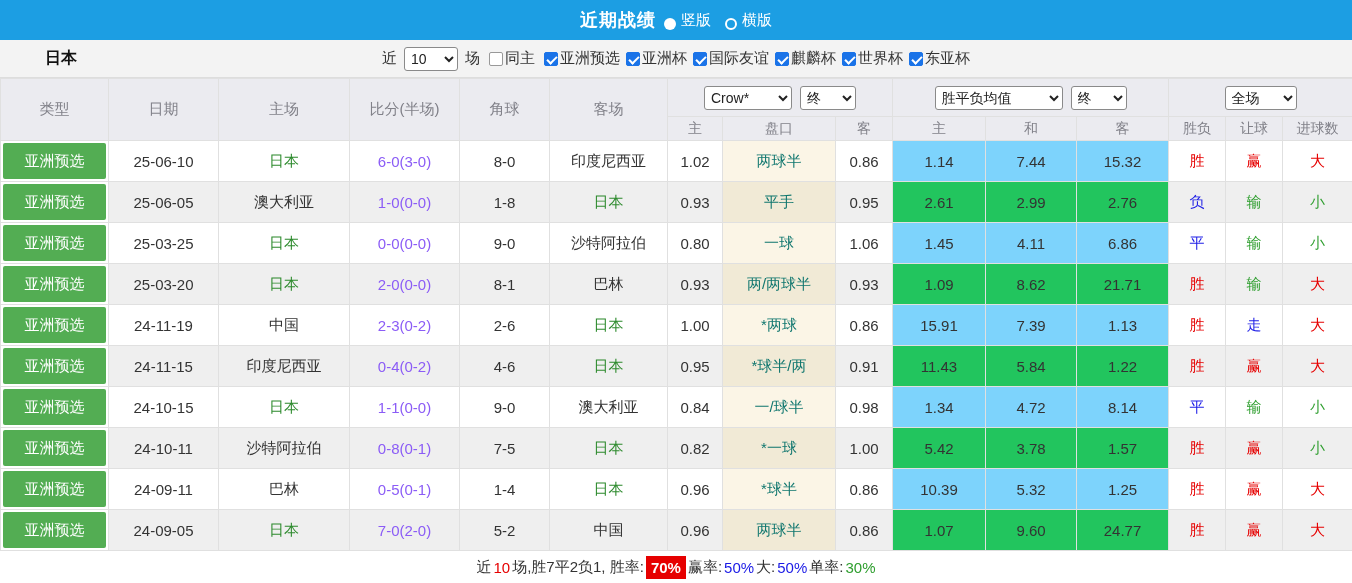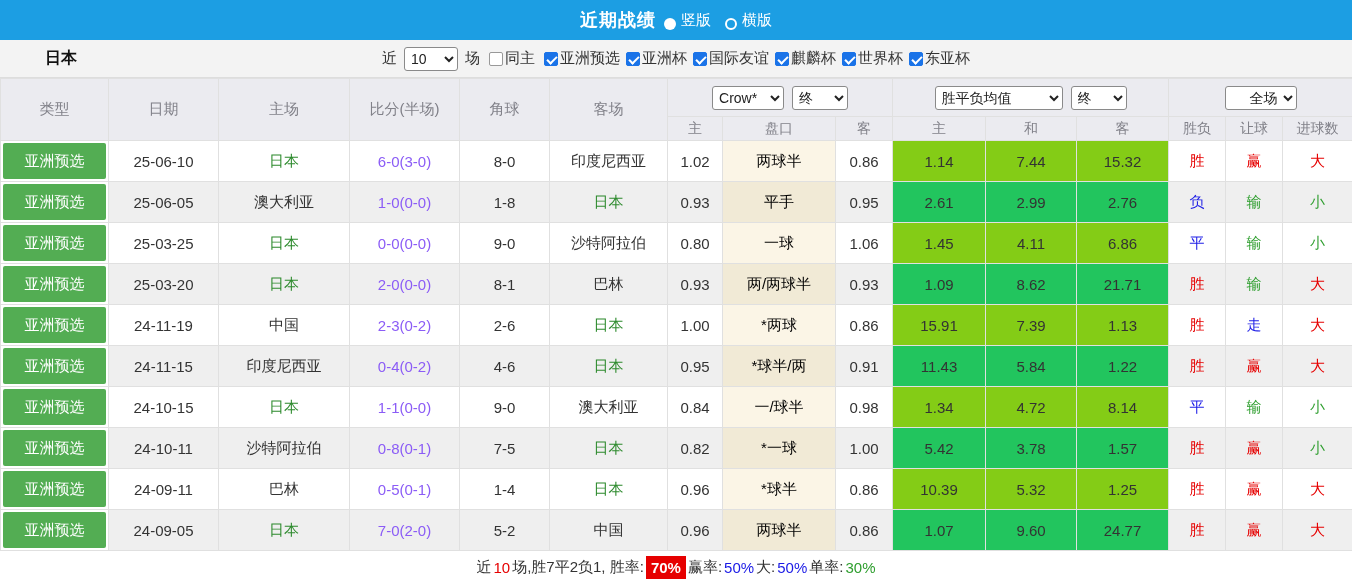"Crow*" .sel-company { width: 72px -> 88px }
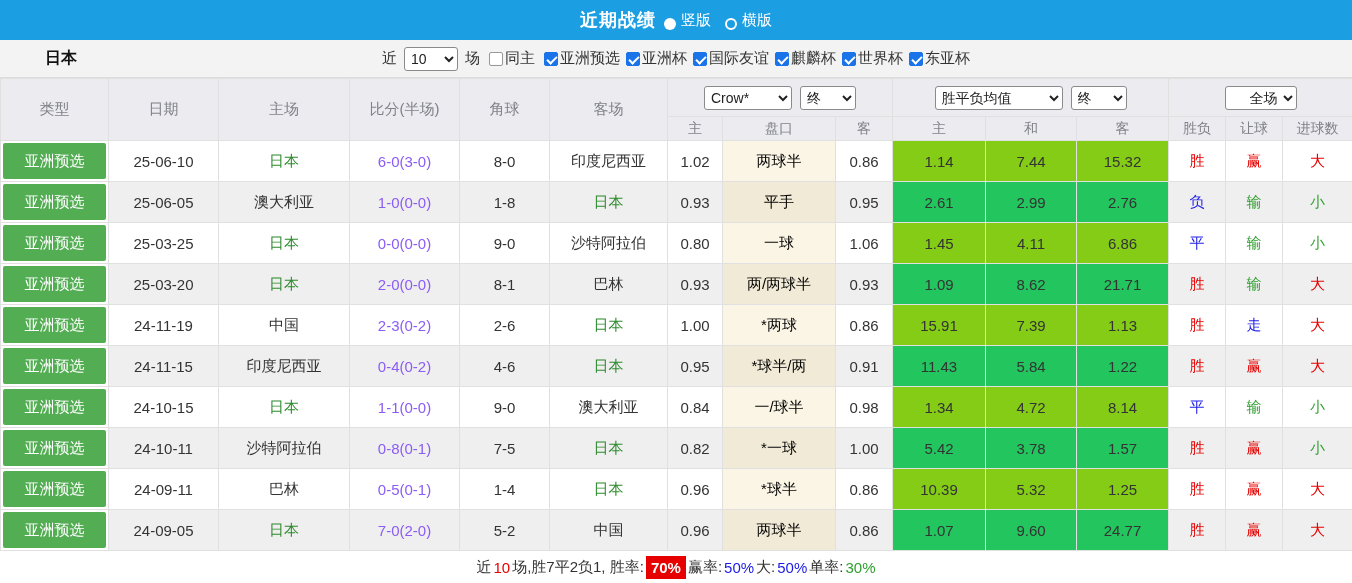"全场" .sel-scope { text-align: right -> none }
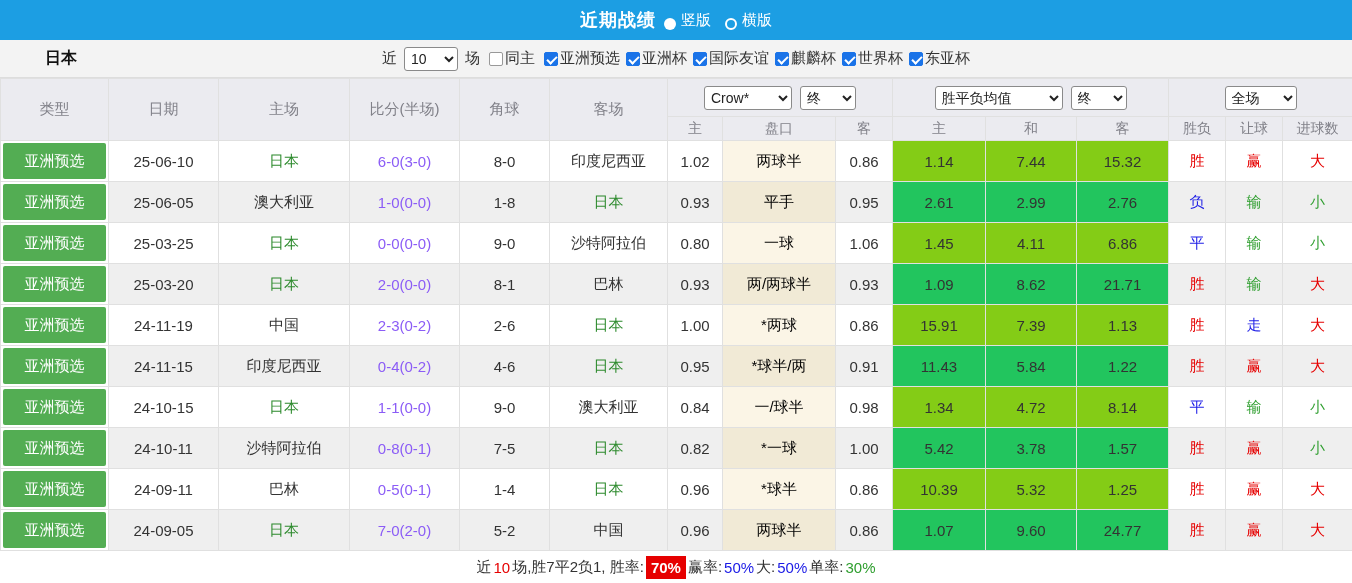"两球半" td.handicap { color: #000000 -> #0f766e }
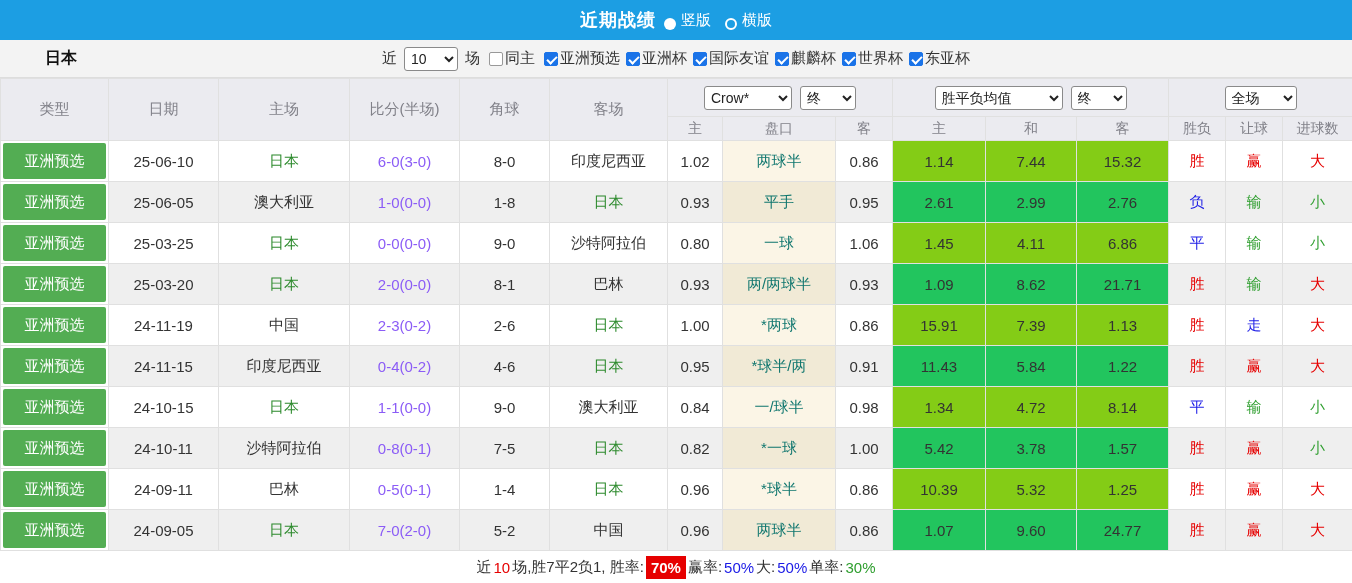"1.14" tbody tr.odd td.bg-blue { background: #84cc16 -> #7dd3fc }
